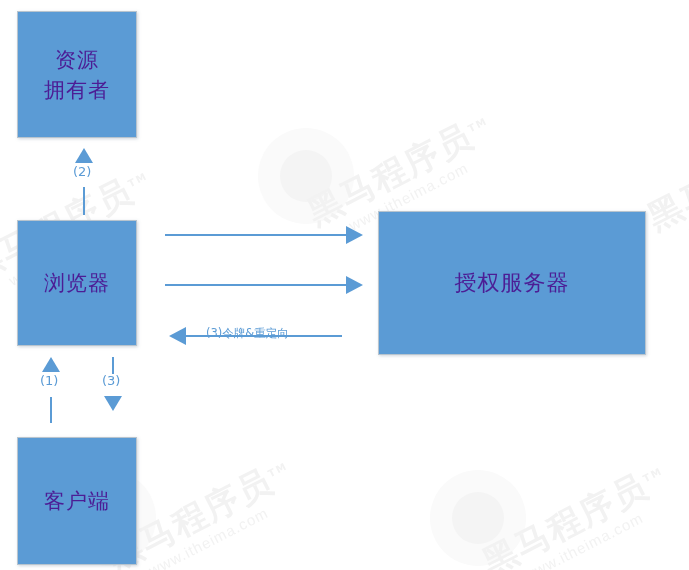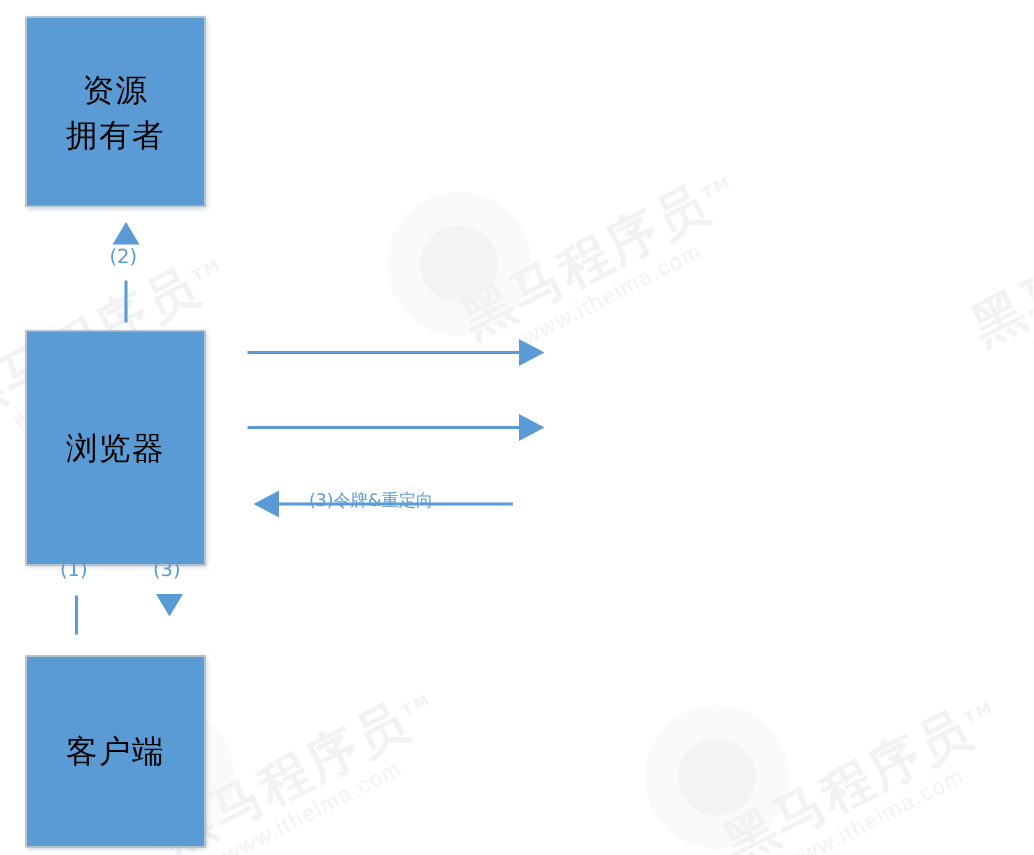"资源" .node { color: #000000 -> #4c1d95 }
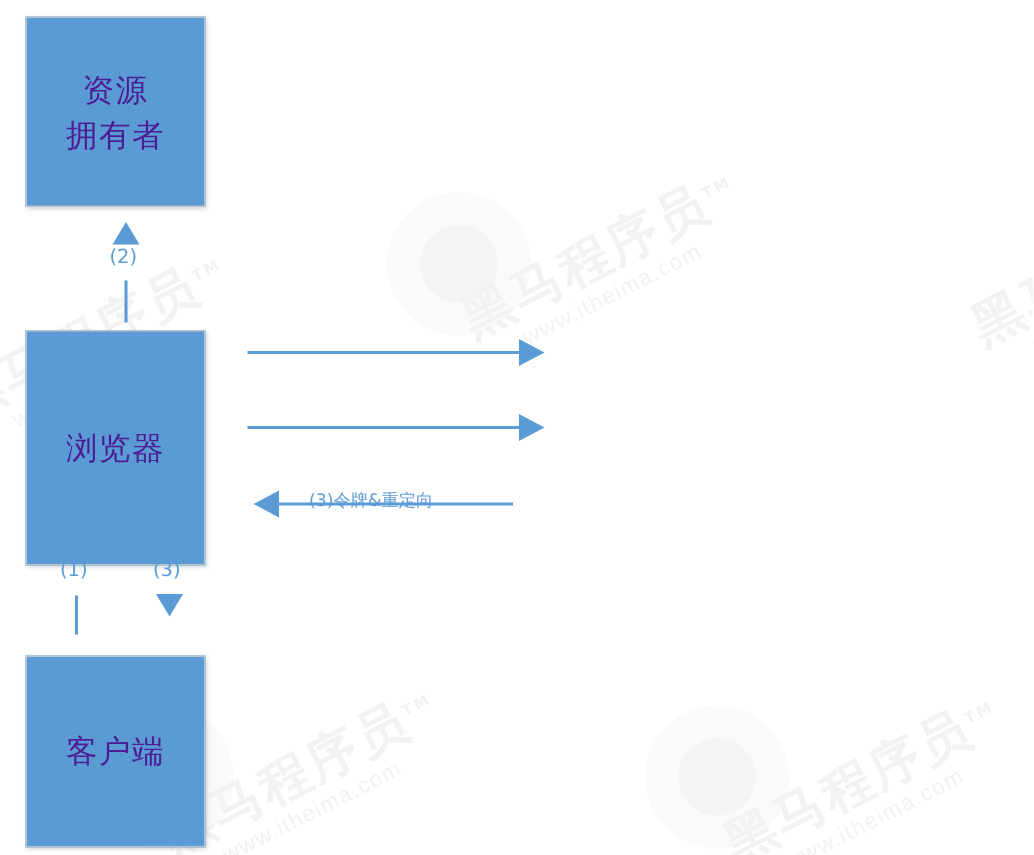"浏览器" #node-browser { height: 157px -> 126px }
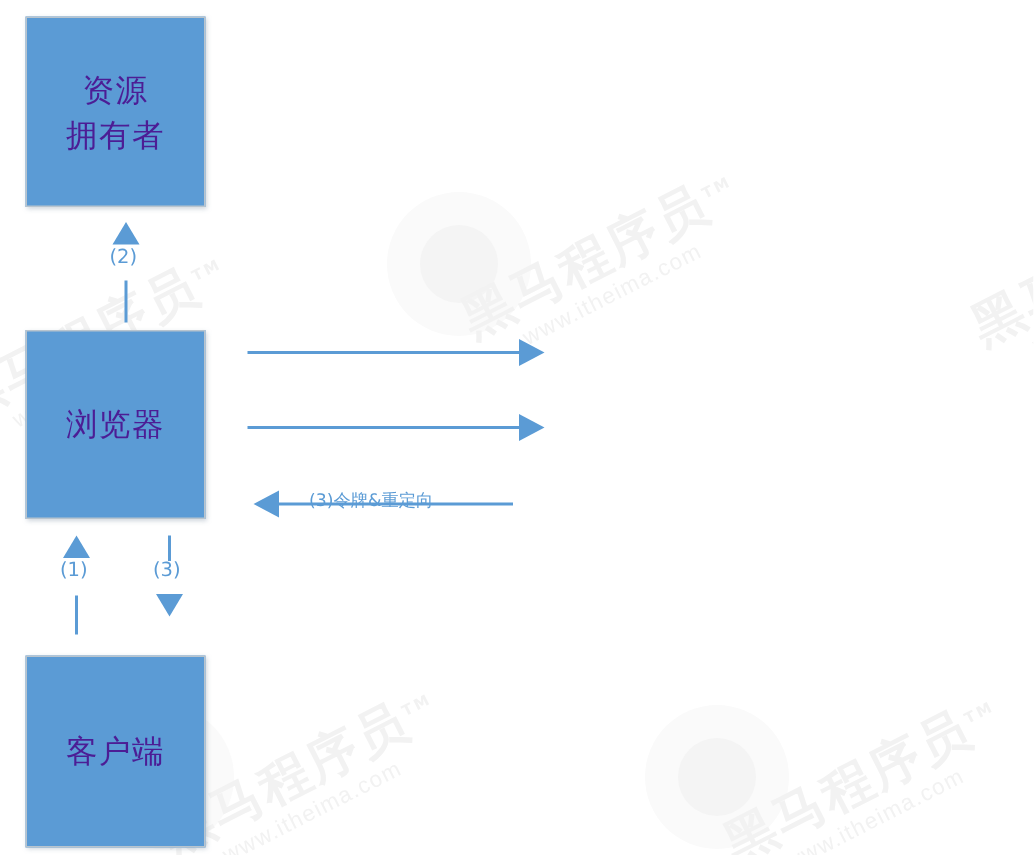"授权服务器" div.node { html: none -> <div>授权服务器</div> }
